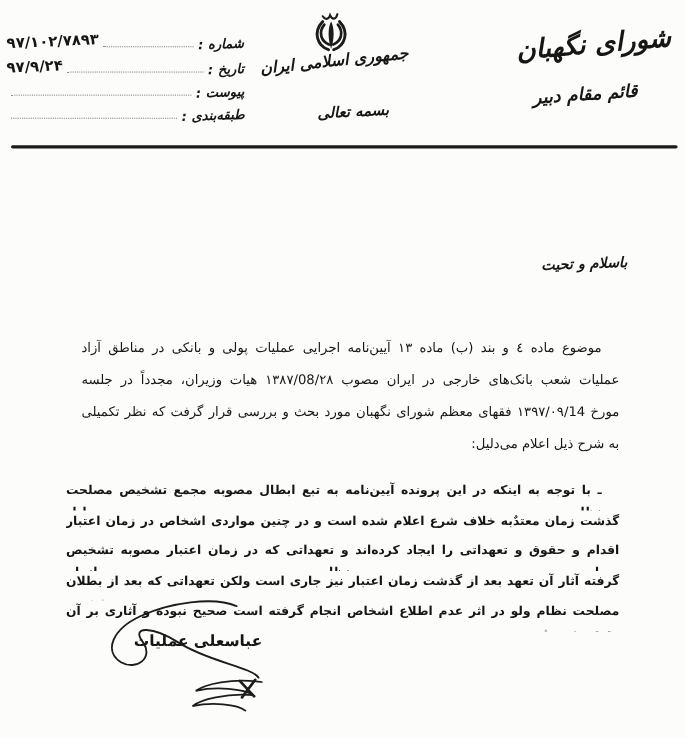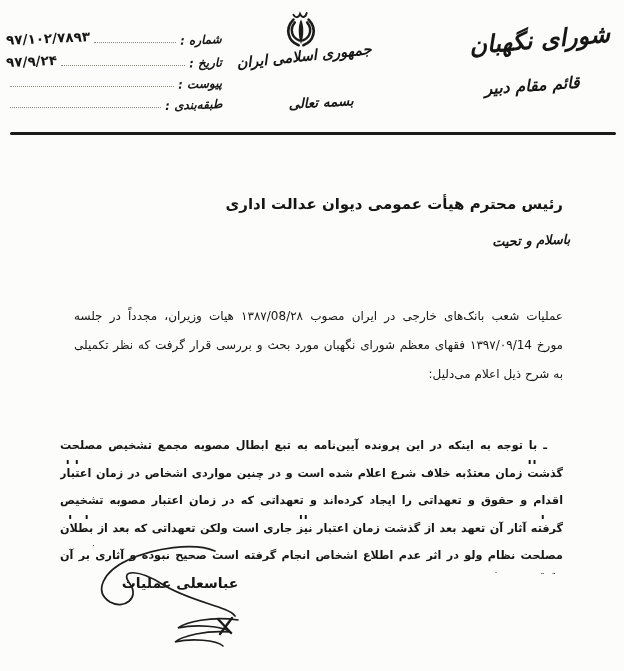"رئیس محترم هیأت عمومی دیوان" div.recipient { html: <div>رئیس محترم هیأت عمومی دیوان عدالت اداری</div> -> none }
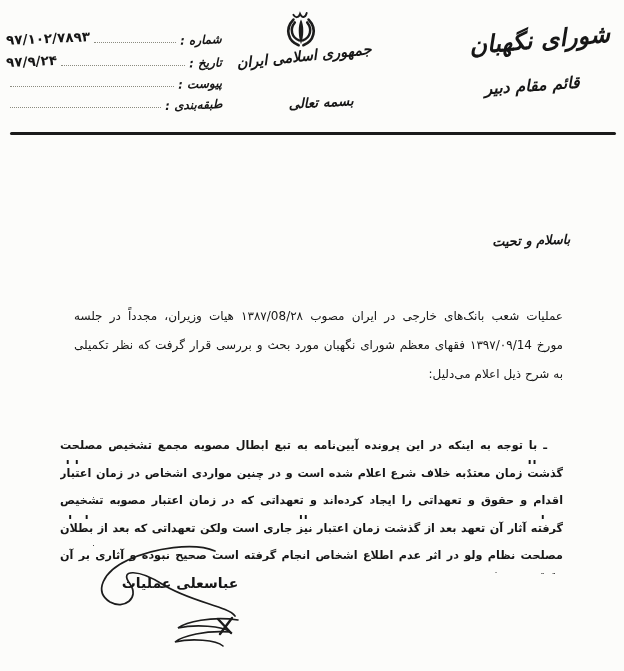"موضوع ماده ٤ و بند" div.pline { html: none -> <div>موضوع ماده ٤ و بند (ب) ماده ١٣ آیین‌نامه اجرایی عملیات پولی و بانکی در مناطق آزاد</div> }
